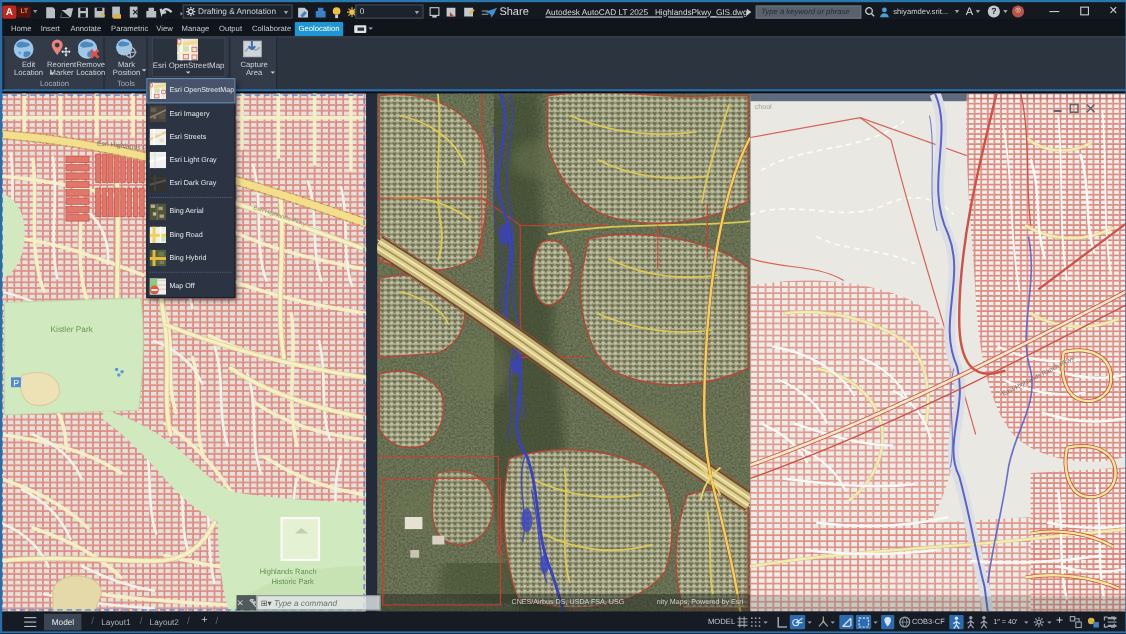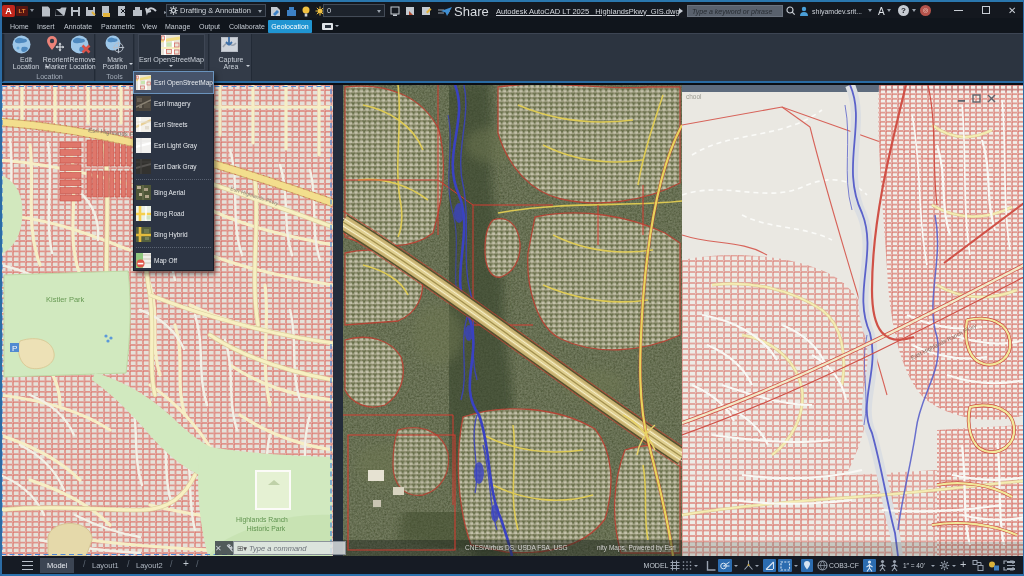"Share" div.tb { font-size: 13px -> 10px }
